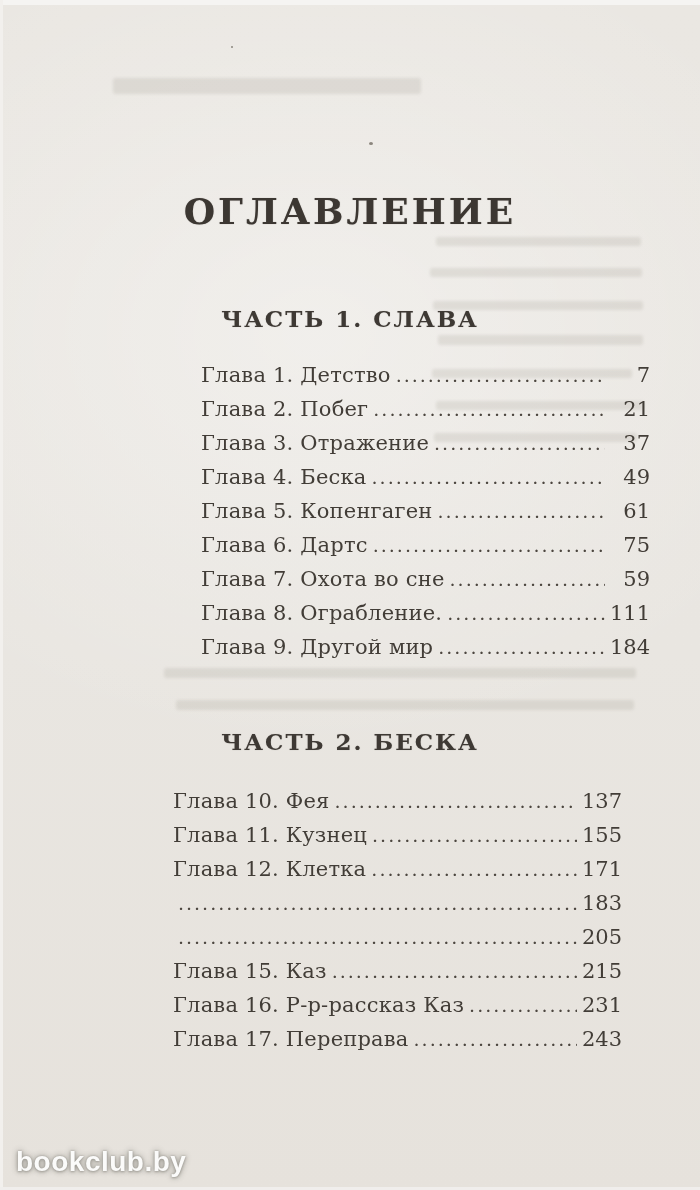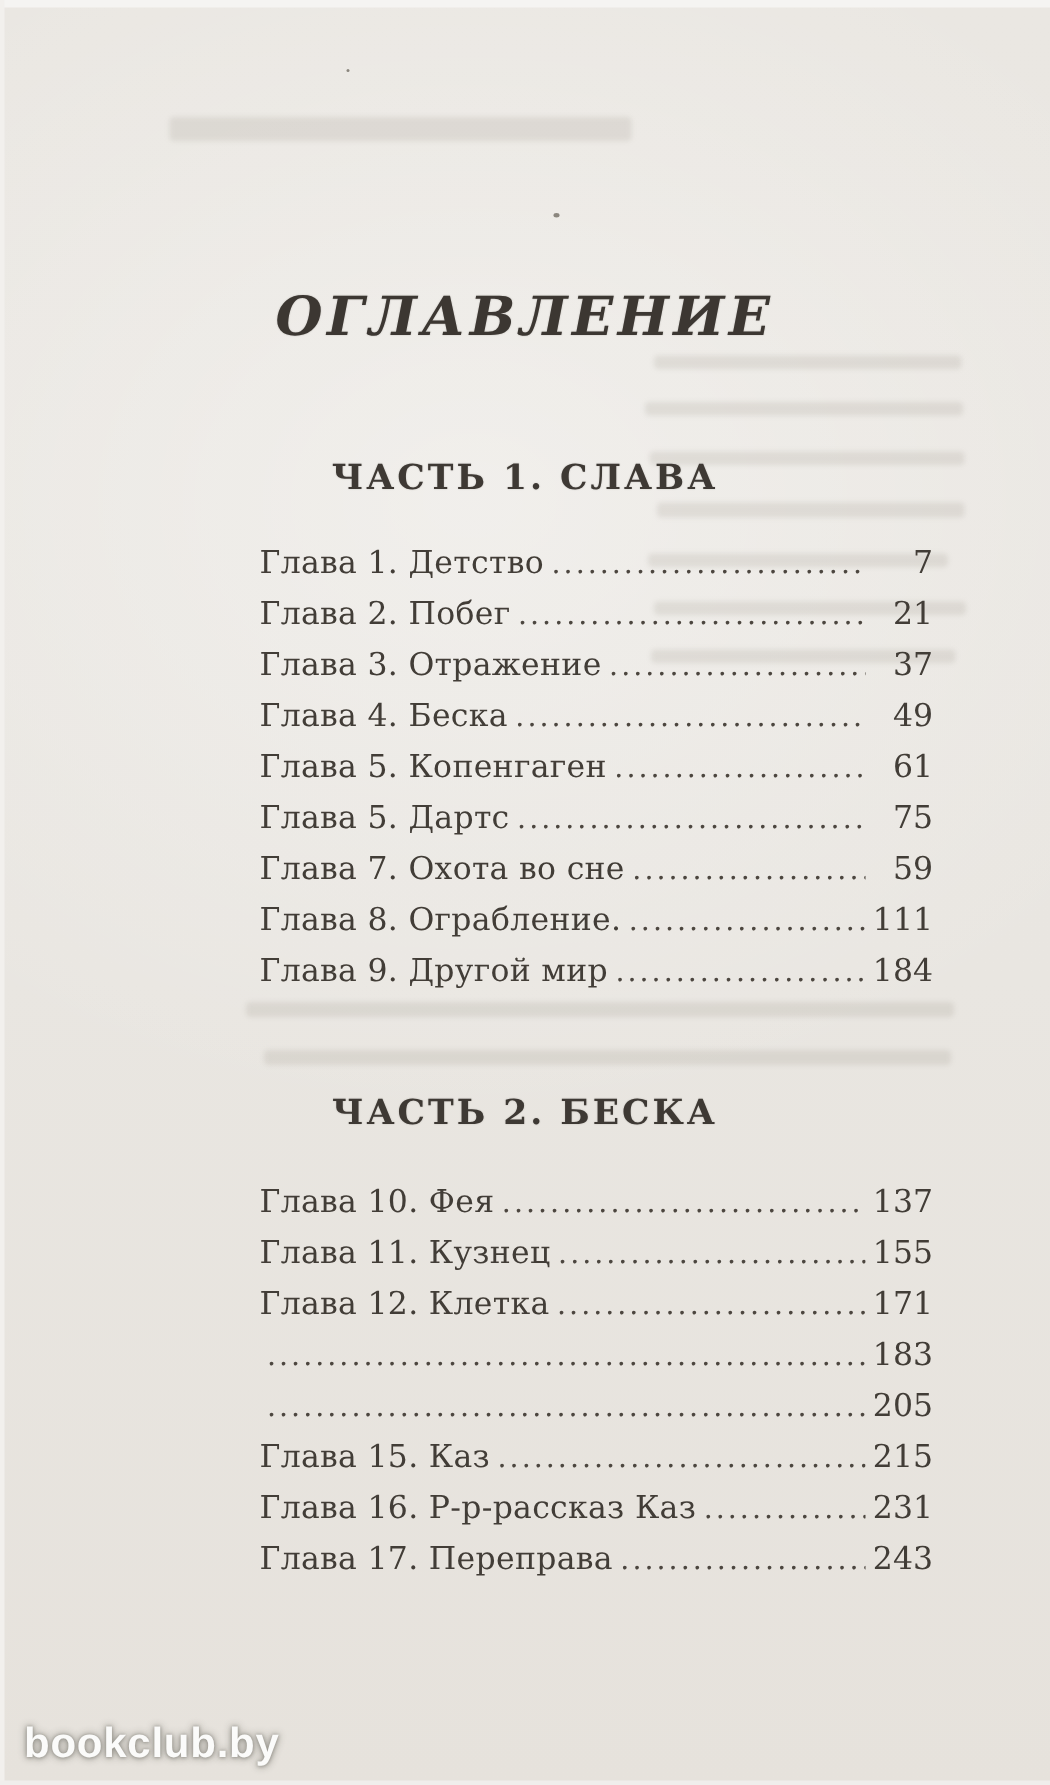"ОГЛАВЛЕНИЕ" .toc-title { font-style: italic -> none }
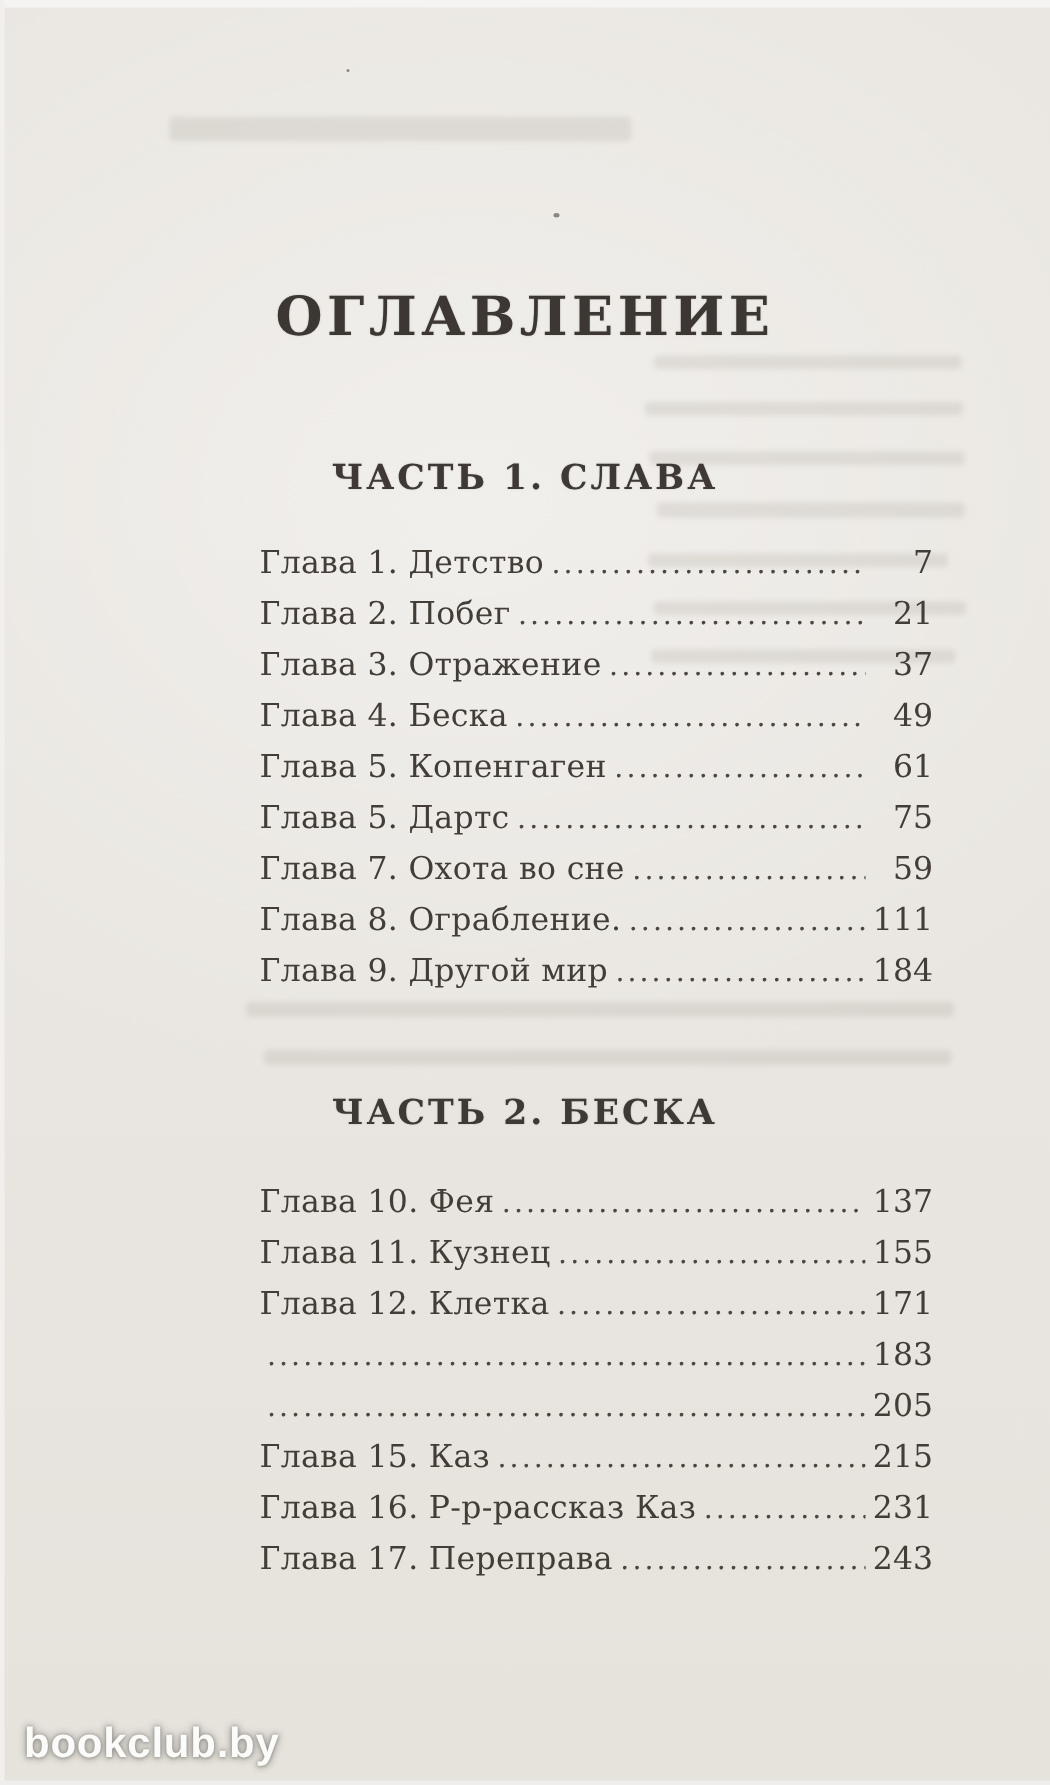"Глава 1. Детство" .toc-list-1 { margin-left: none -> 28px }
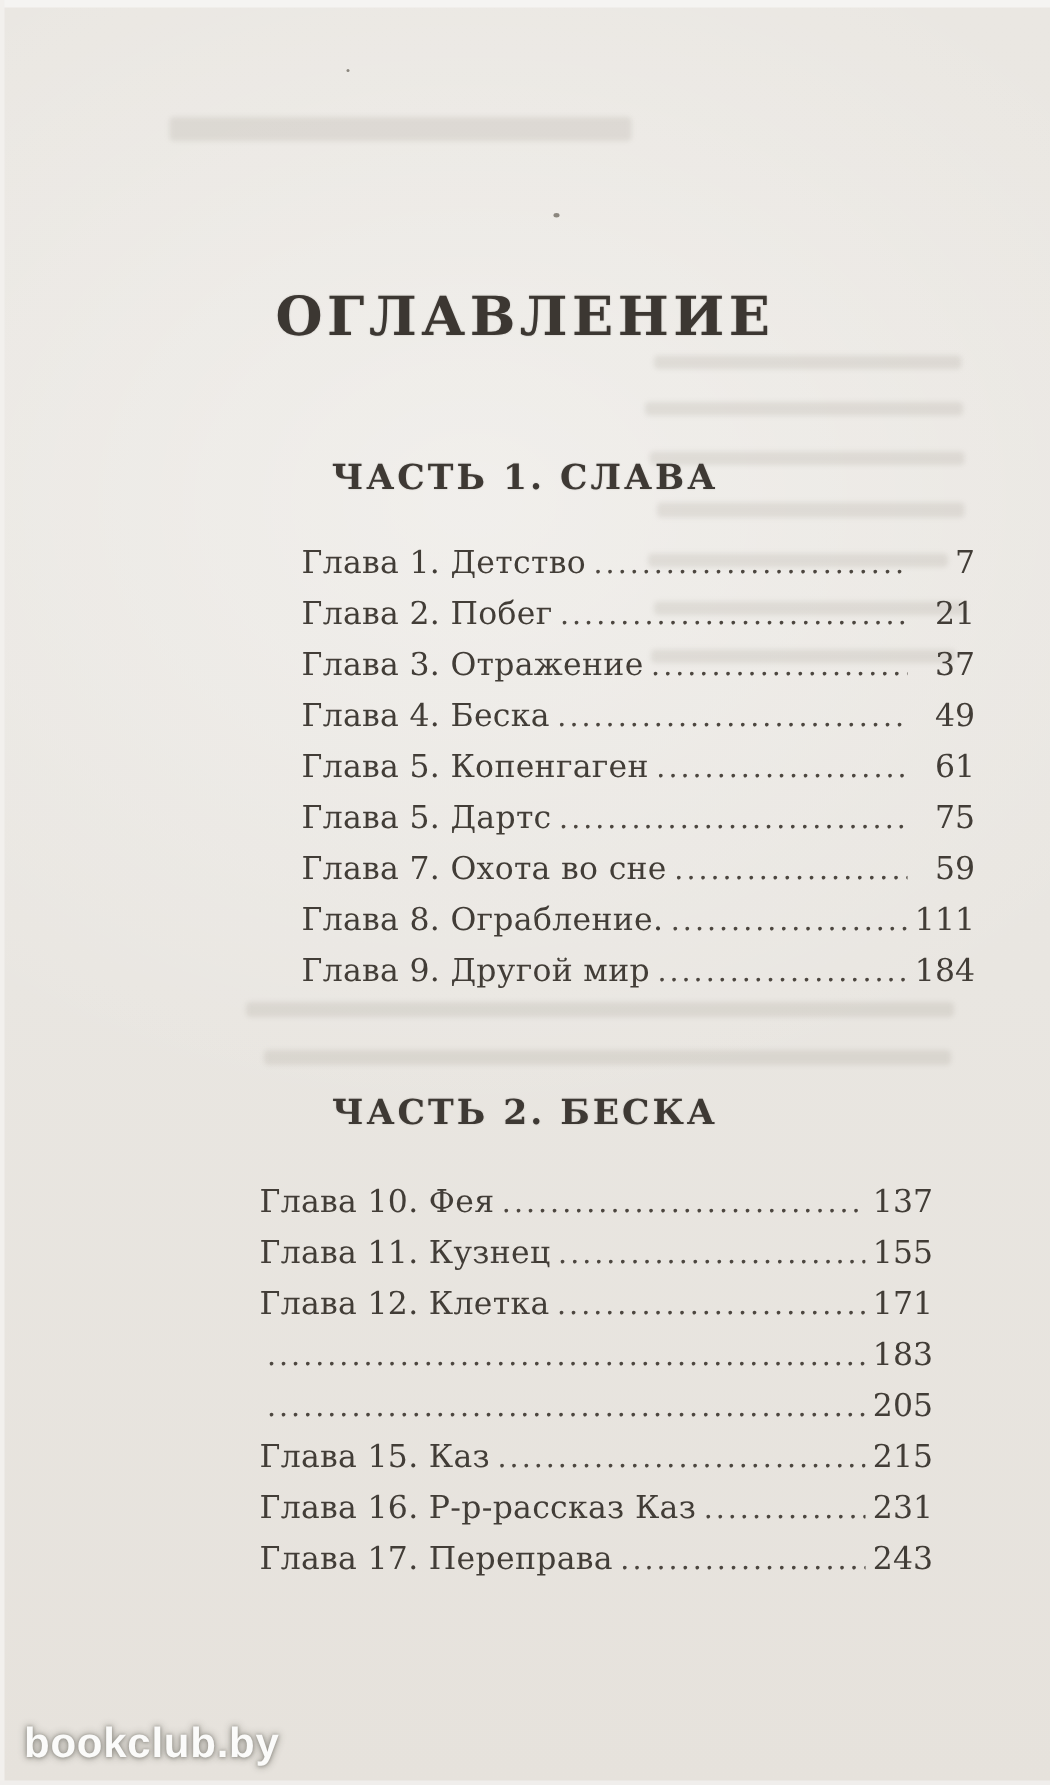"Глава 5. Дартс" span.toc-label { text: 5 -> 6 }
